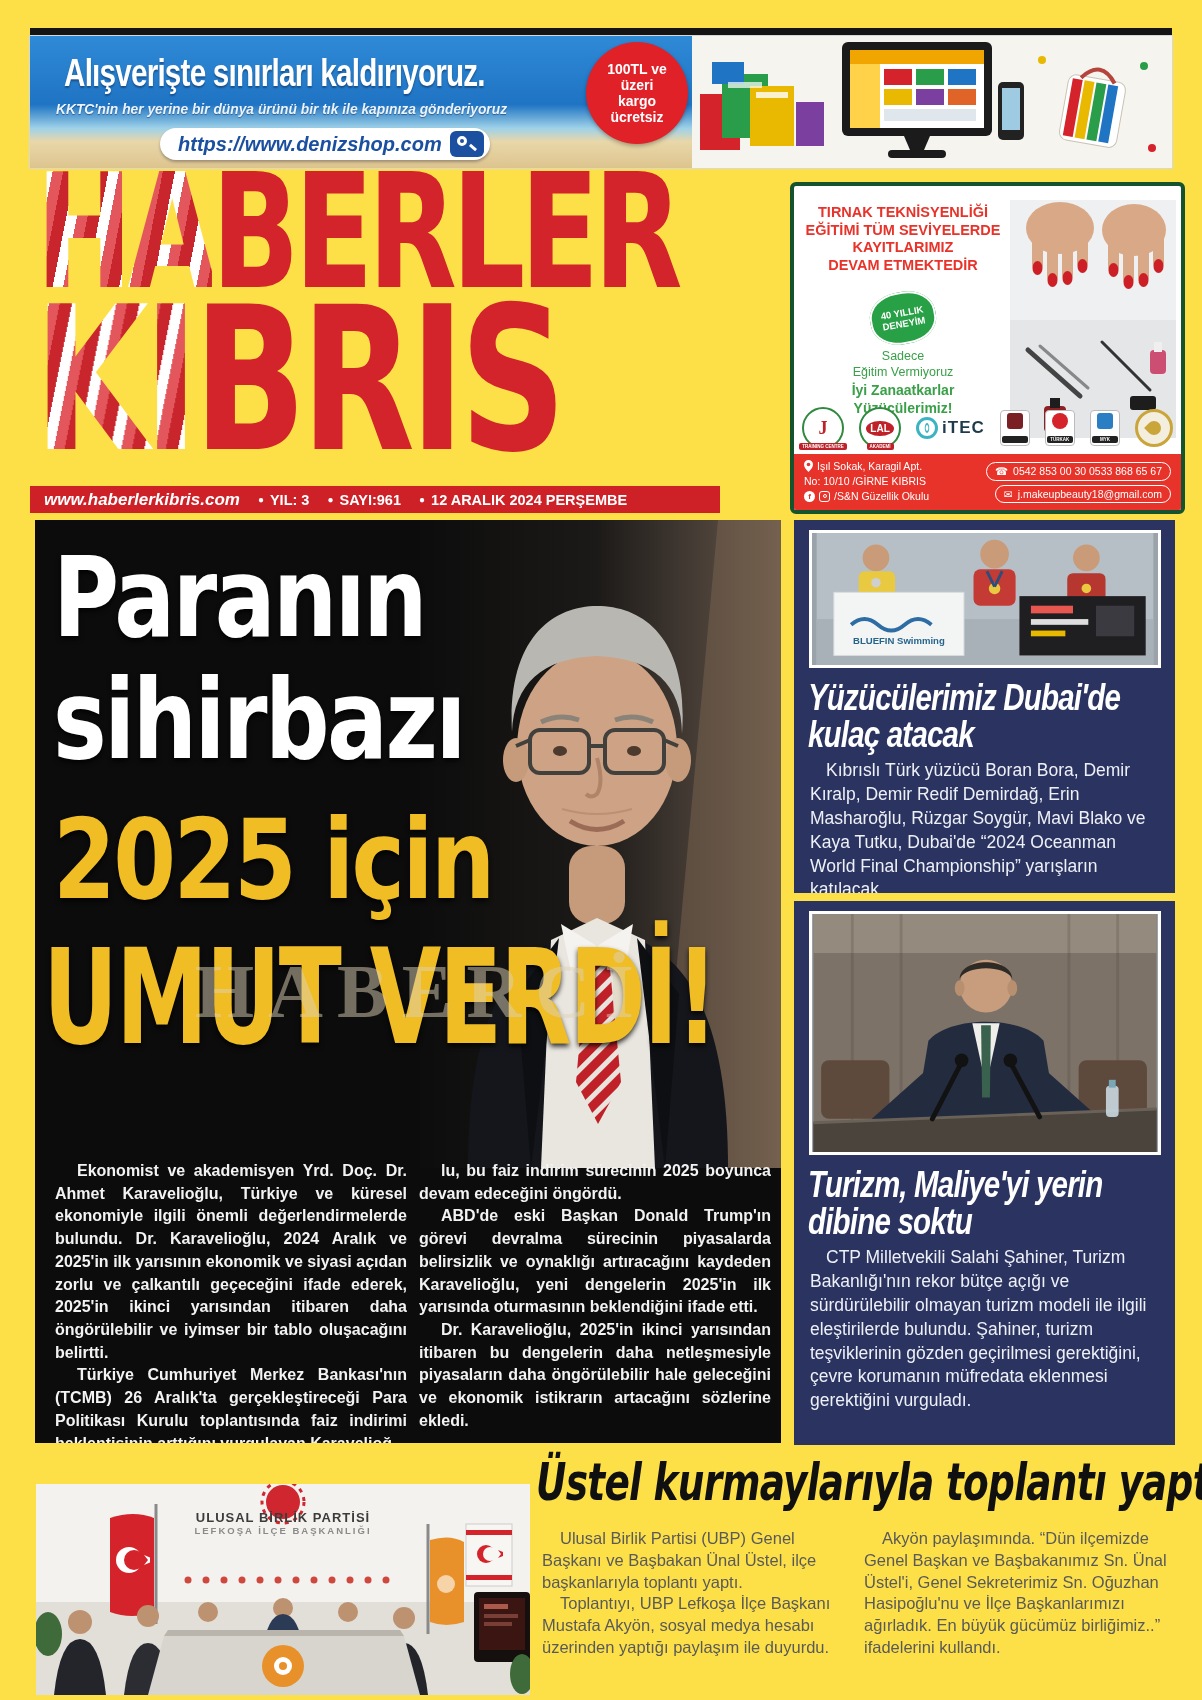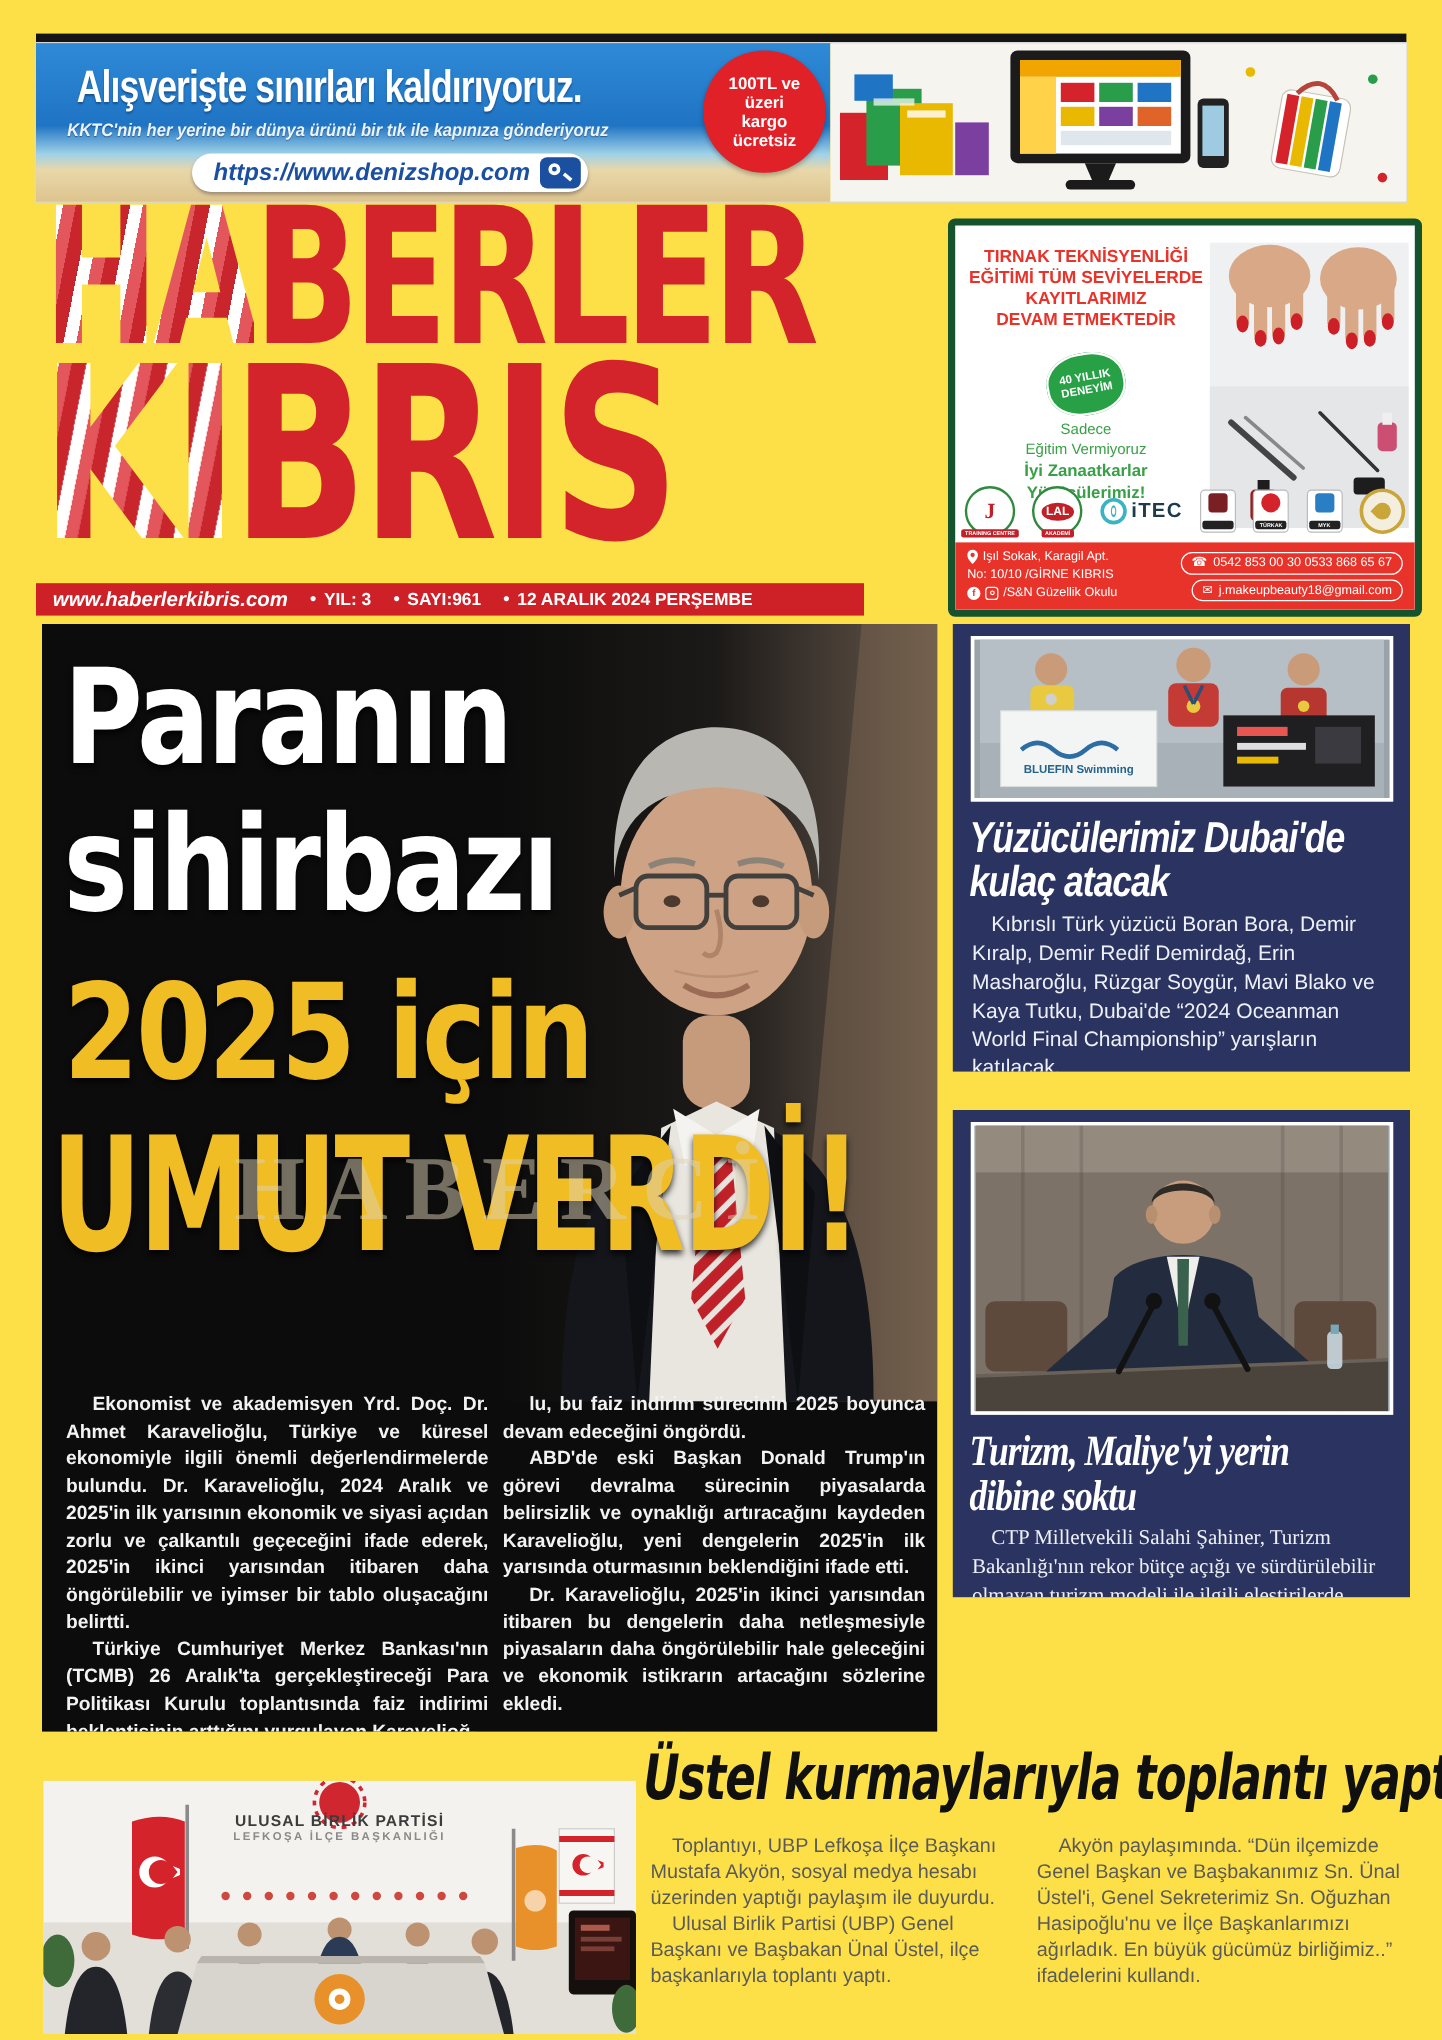"TIRNAK TEKNİSYENLİĞİ" .nailad { border: 6px solid #14532d -> 4px solid #14532d }
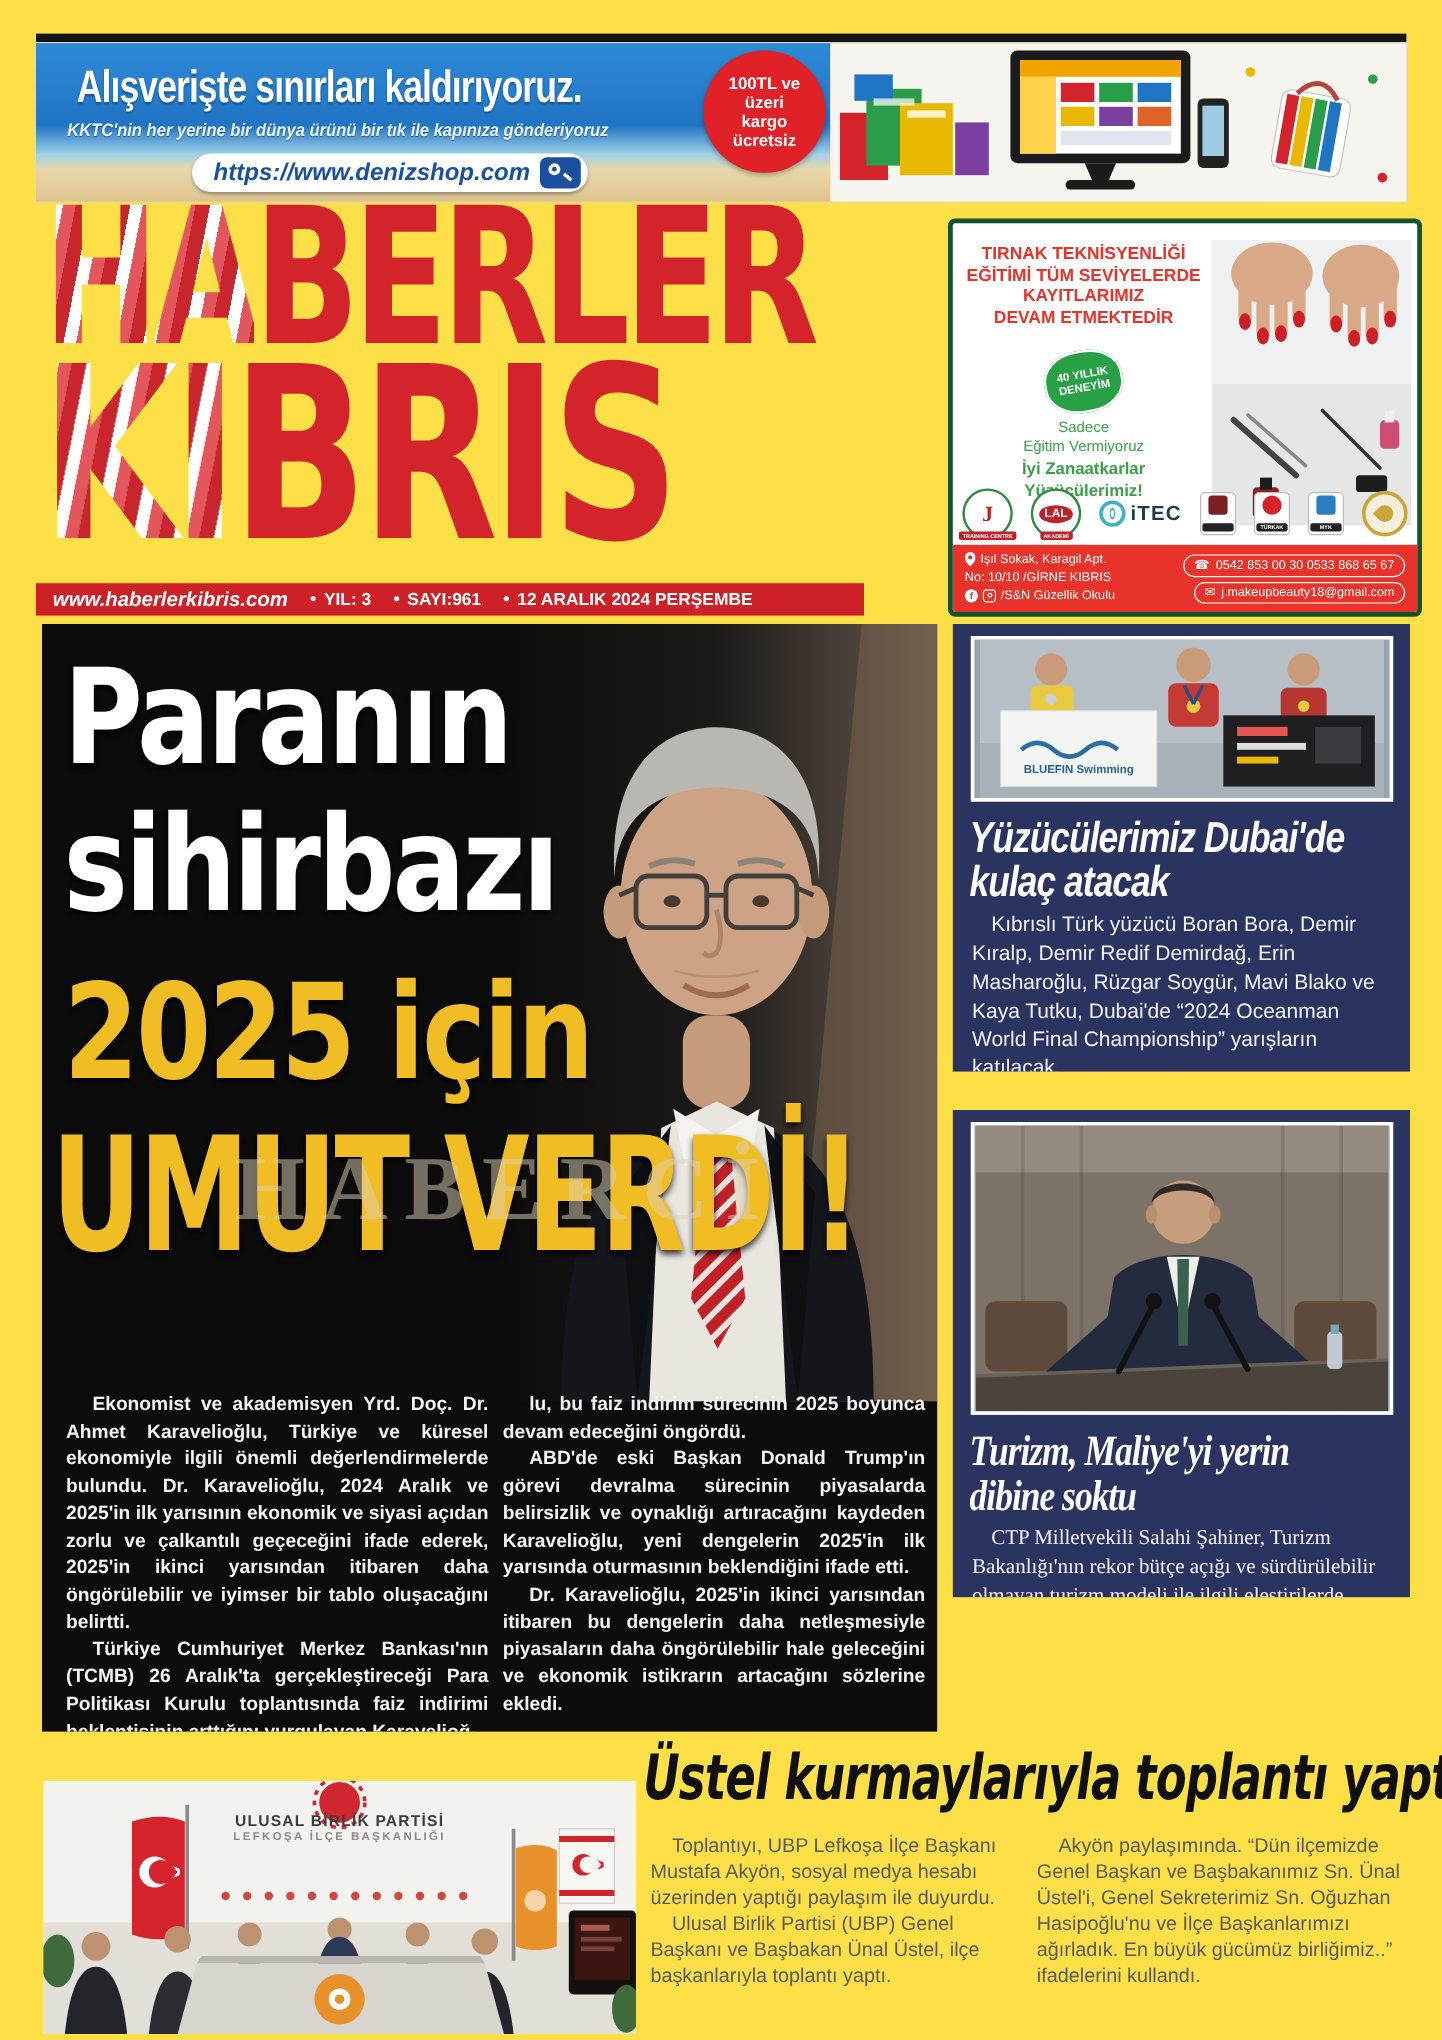"Turizm, Maliye'yi yerin" .card2 { font-family: Liberation Serif, serif -> none; height: 406px -> 544px; top: 925px -> 901px }
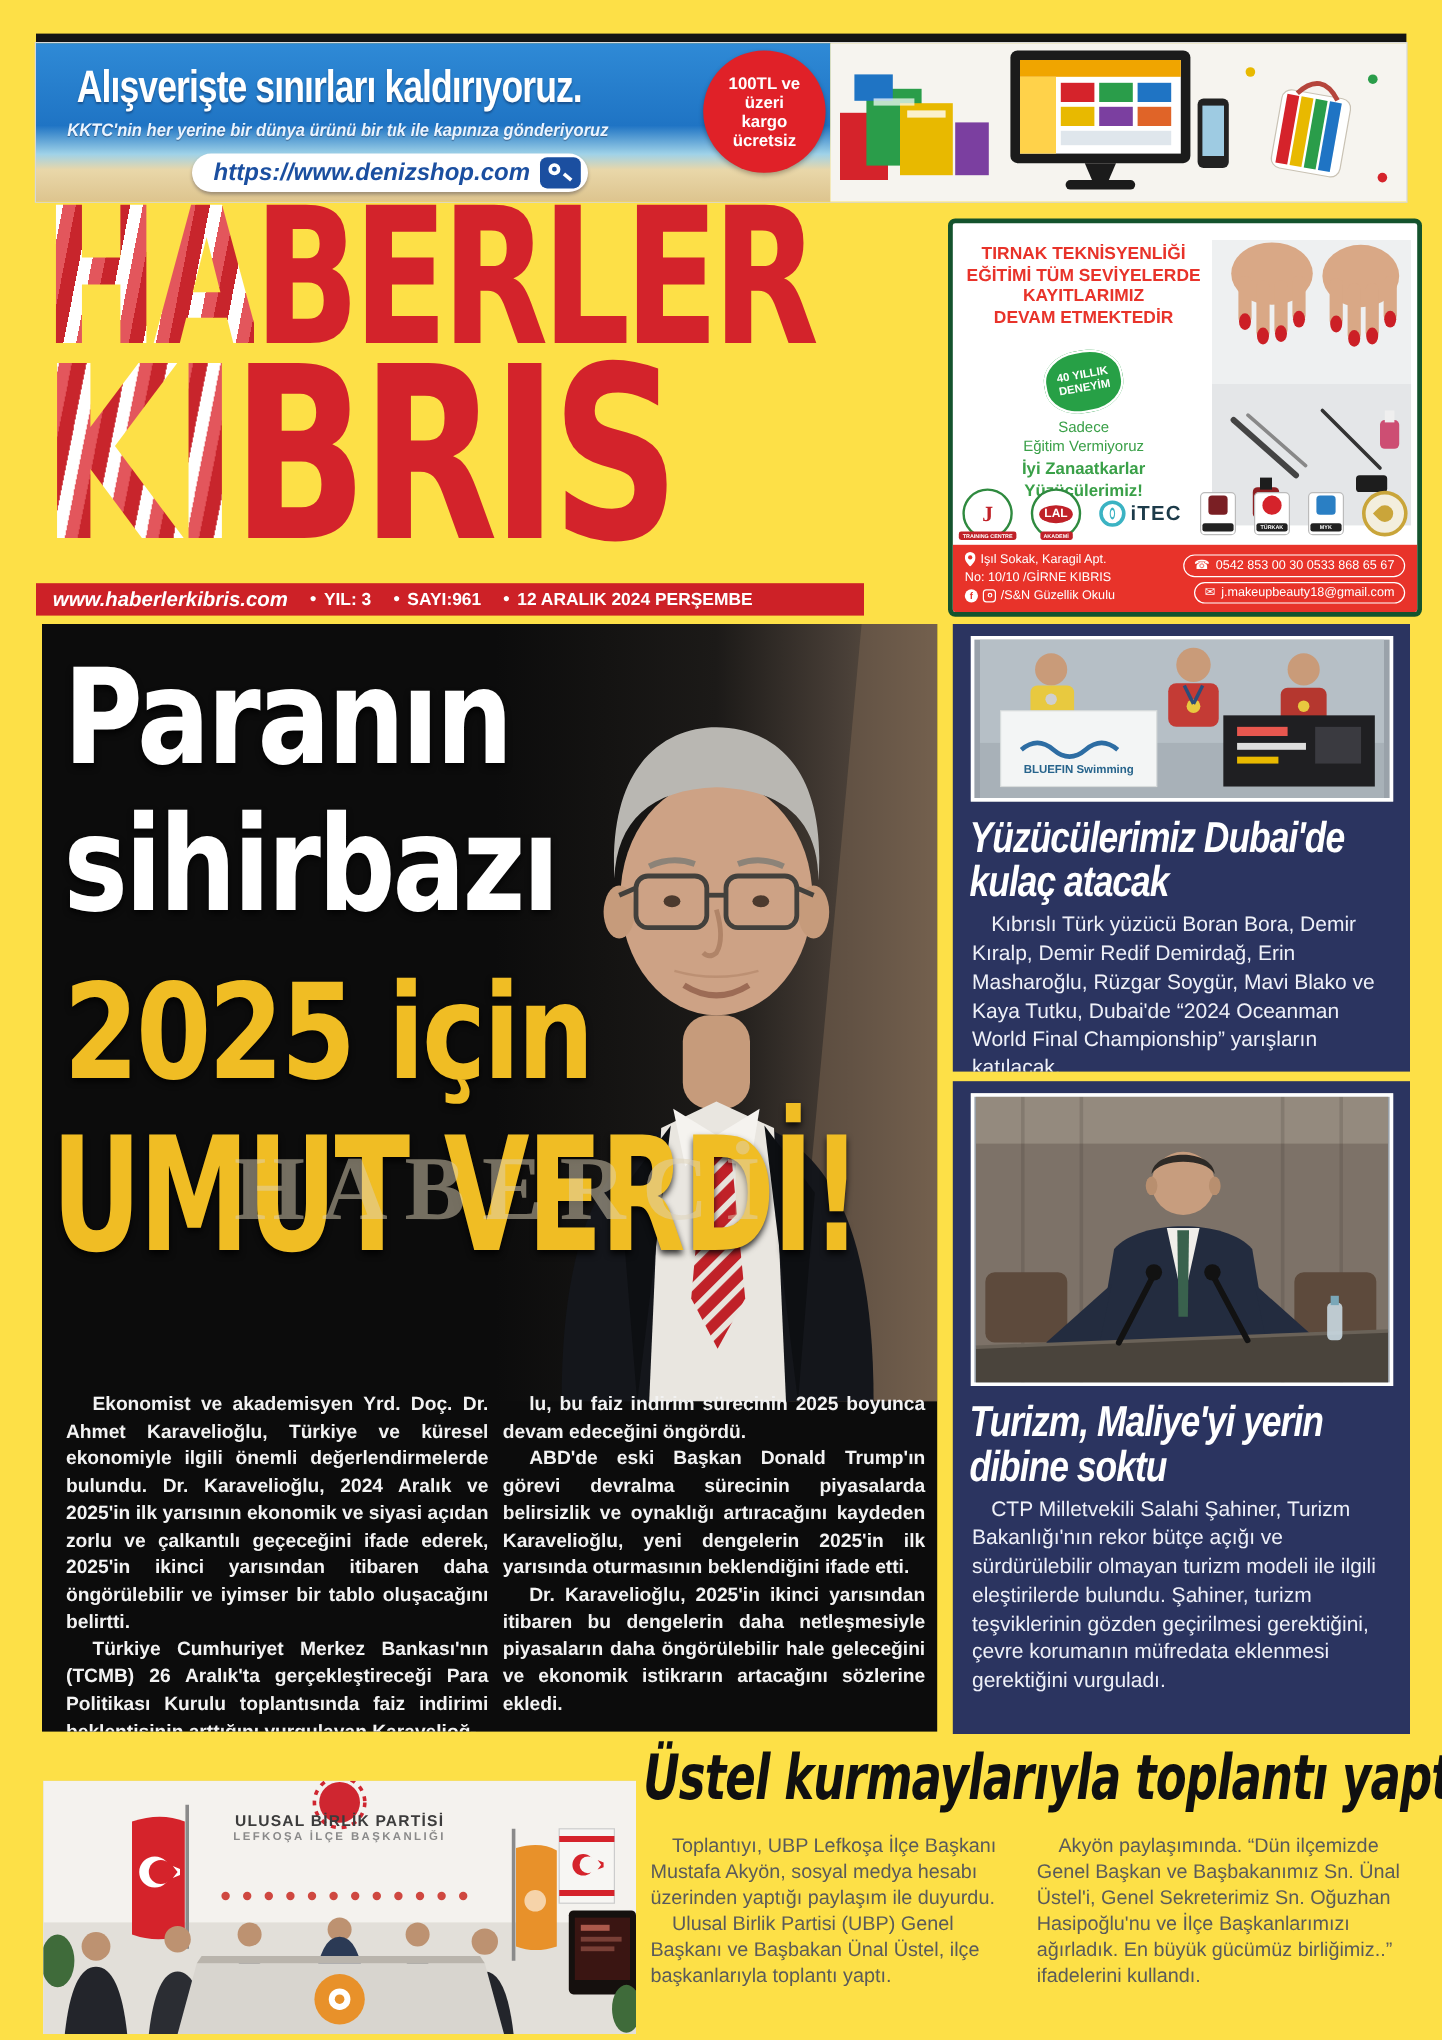"Toplantıyı, UBP Lefkoşa İlçe Başkanı" p { order: before "Ulusal Birlik Partisi (UBP) Genel" -> after "Ulusal Birlik Partisi (UBP) Genel" }
